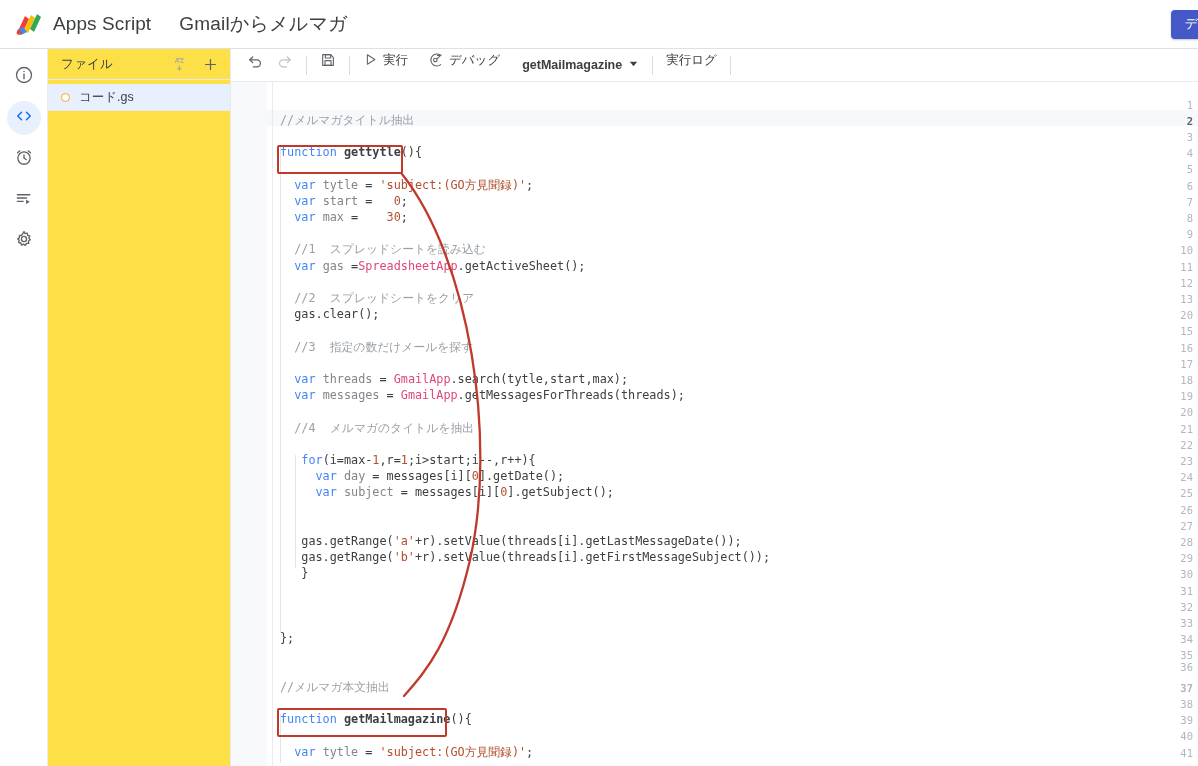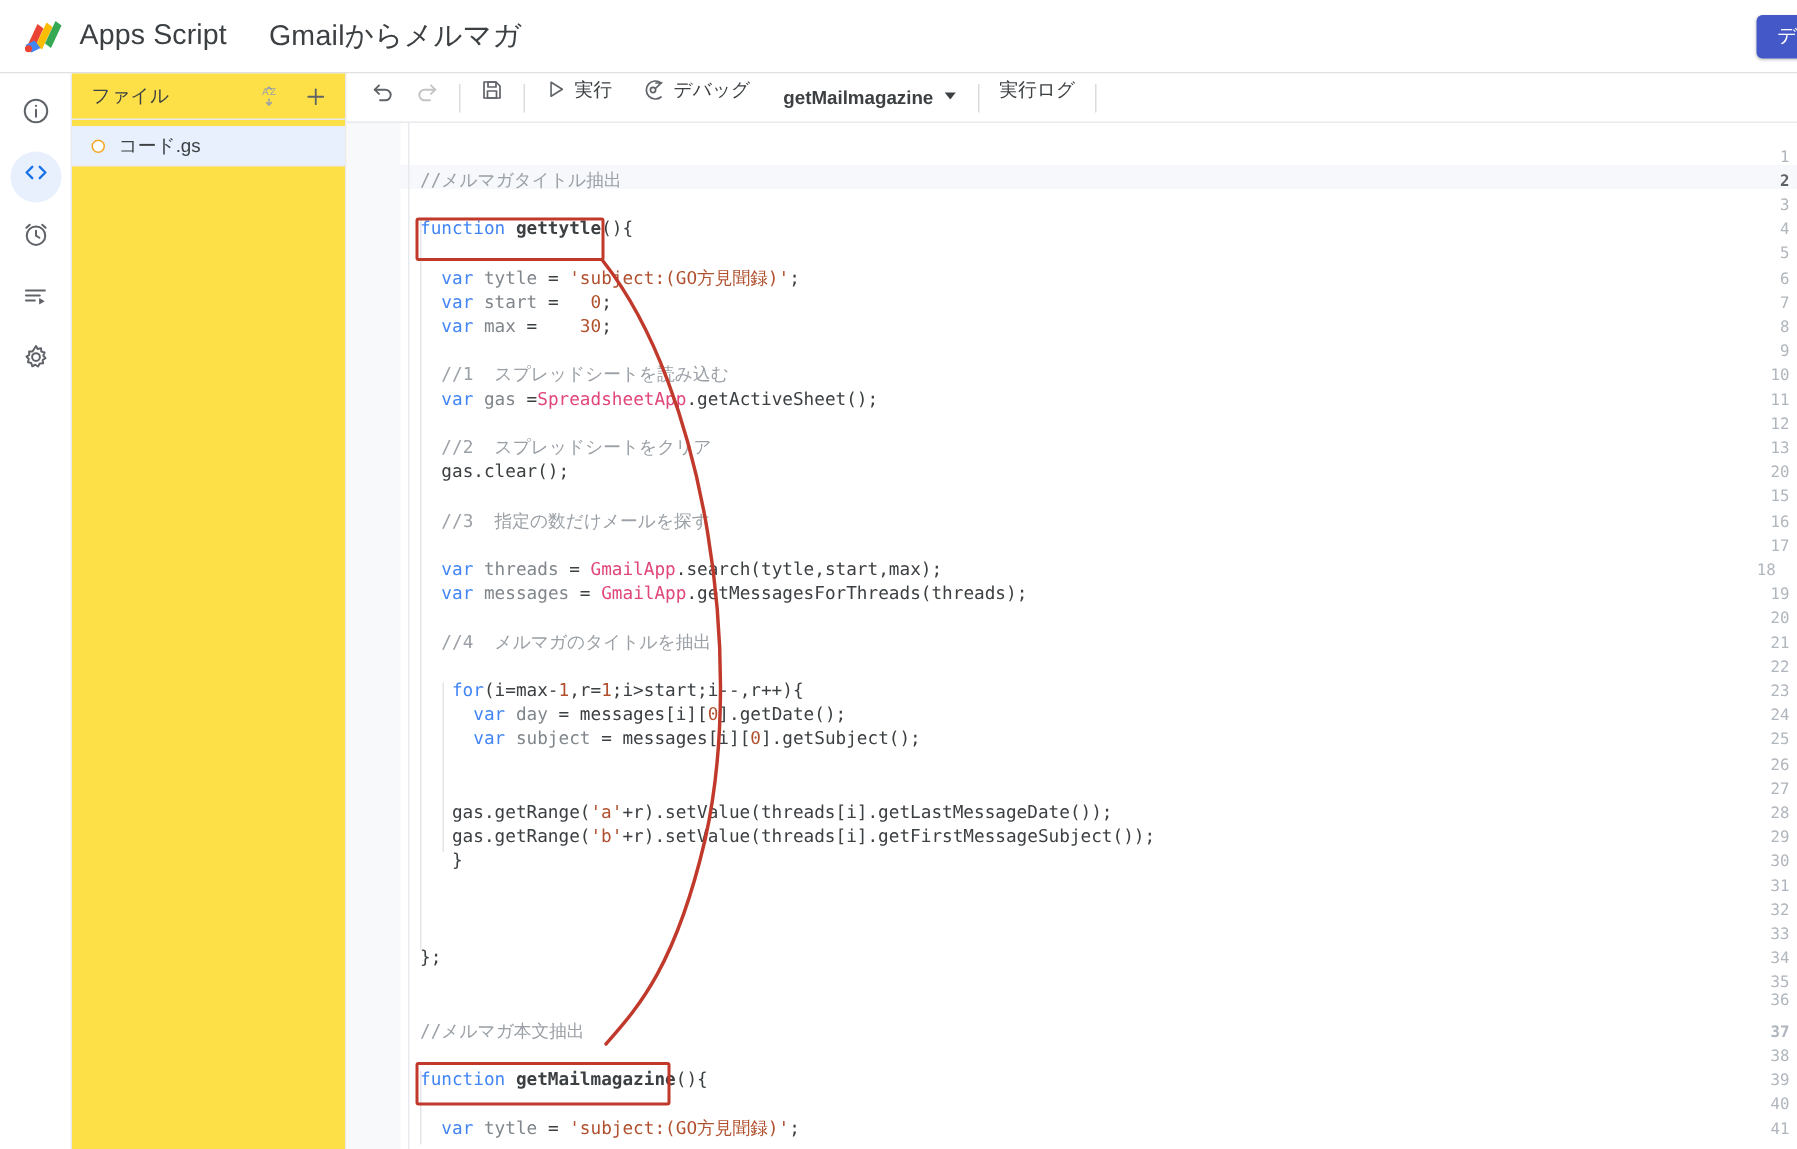"18" div.ln { text-align: center -> none }
